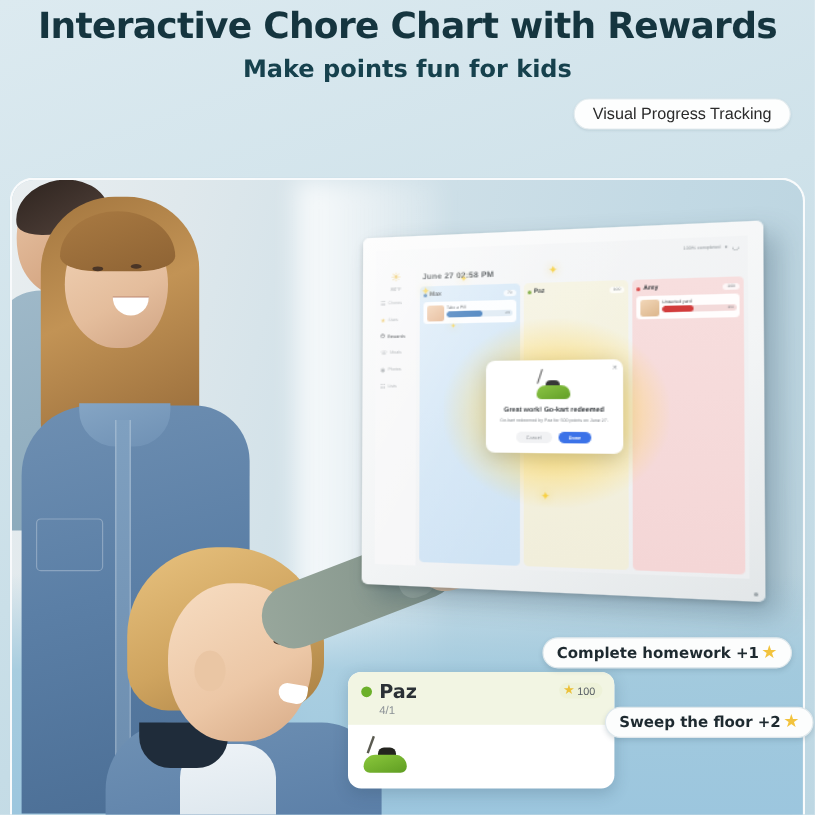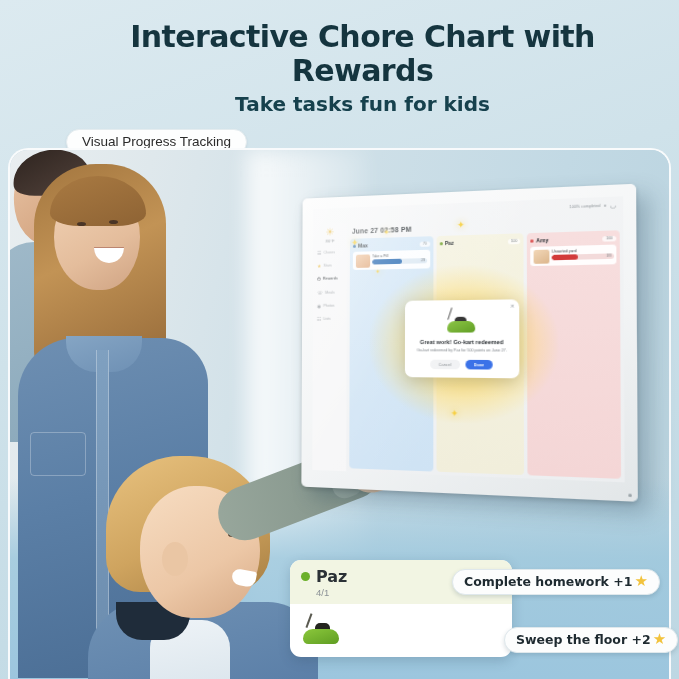"Interactive Chore Chart with Rewards" .header { margin-left: 46px -> none; padding: 20px 20px 0 -> 6px 20px 0 }
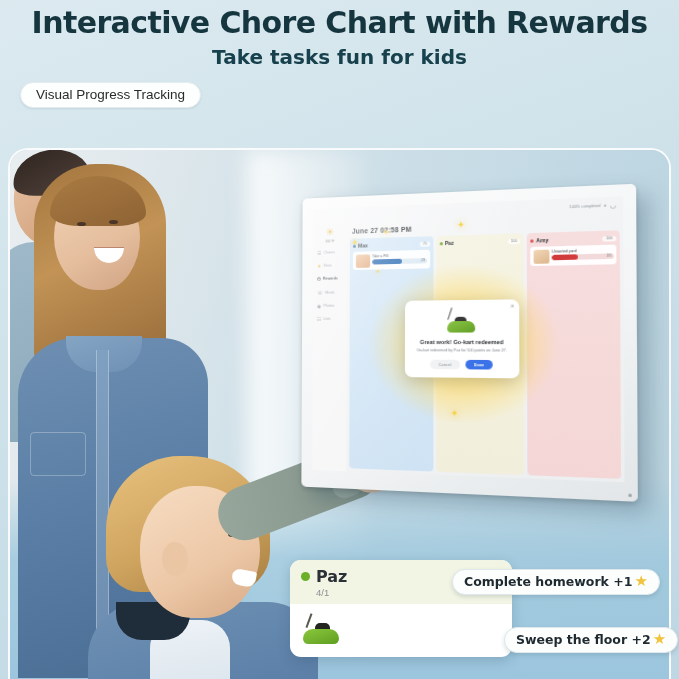"Take tasks fun for kids" div.subtitle { text: Take tasks -> Make points }
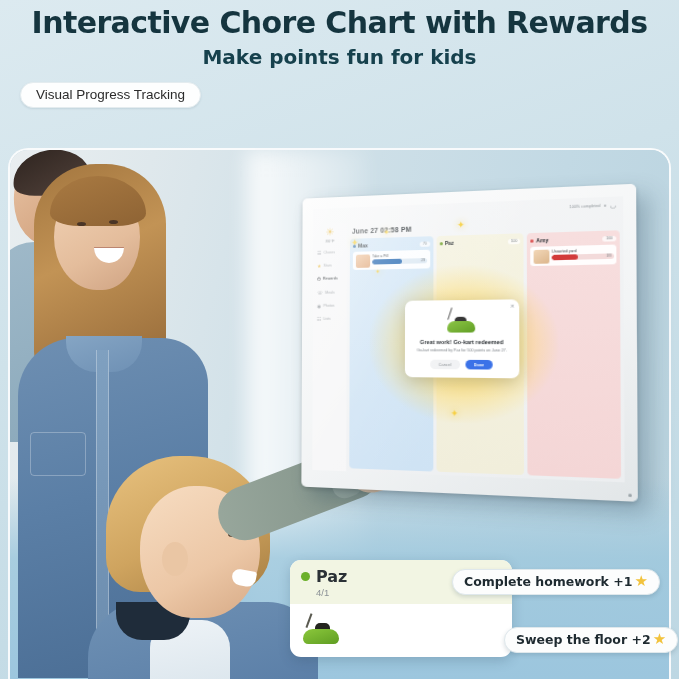"Visual Progress Tracking" .pill-row { justify-content: space-between -> flex-end }
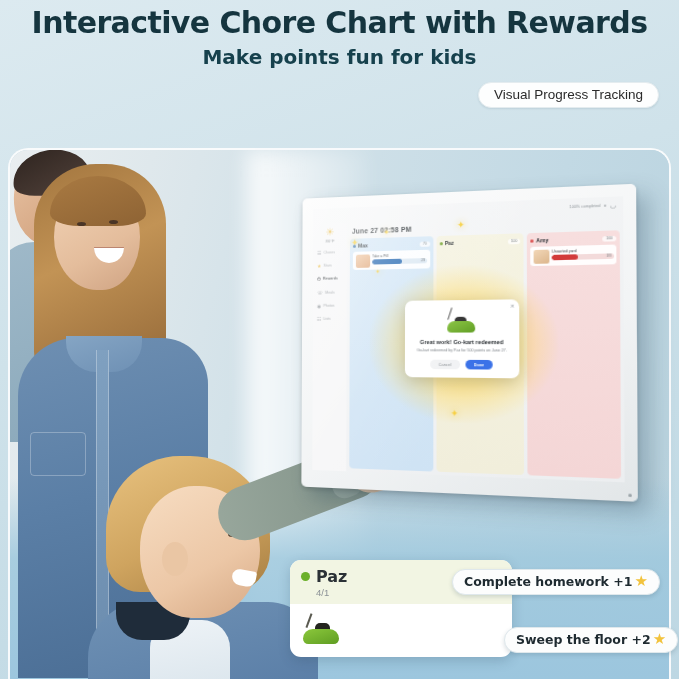"Complete homework +1" .callout { margin-top: 38px -> none }
